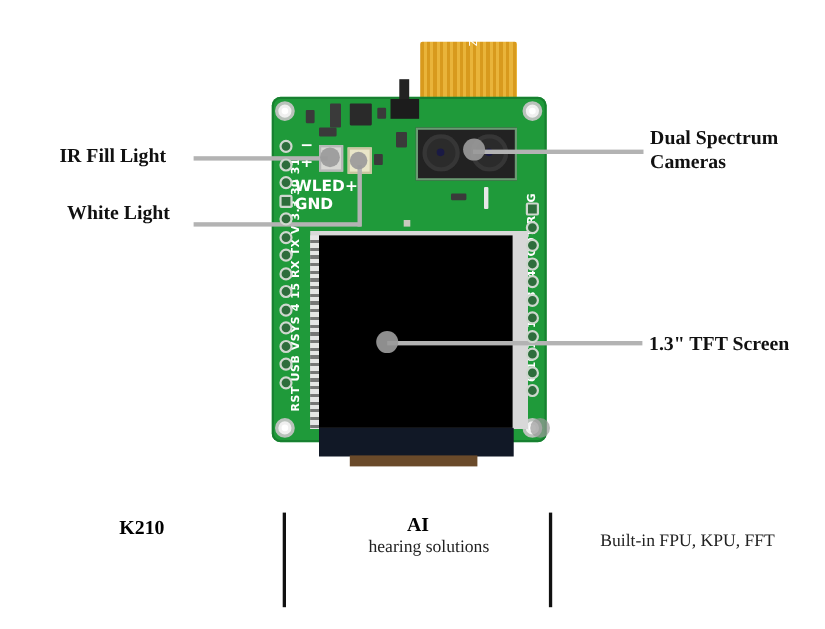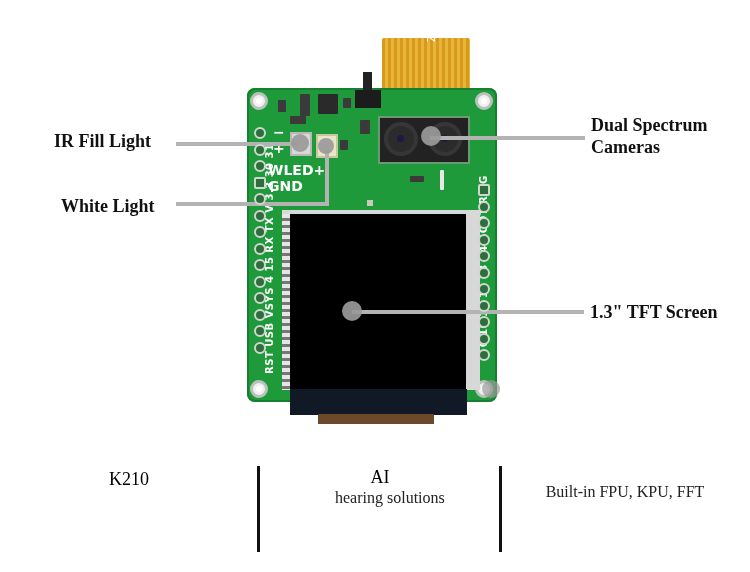"White Light" div.callout-label { top: 196px -> 183px }
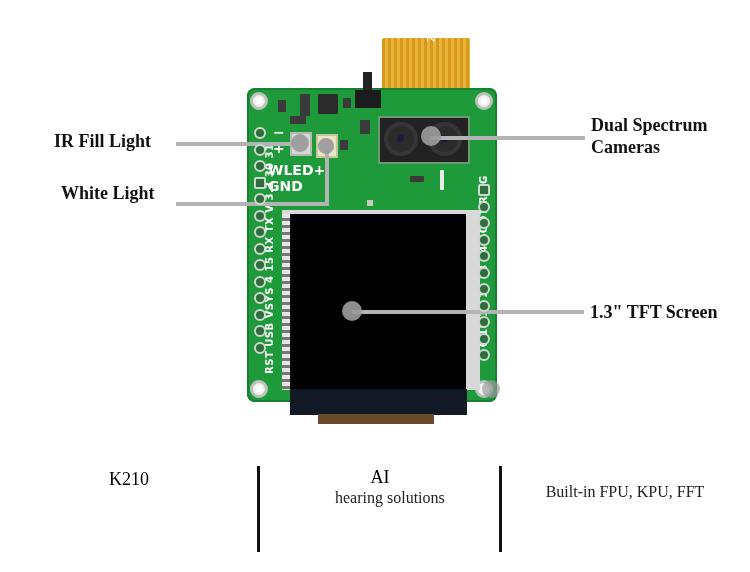"K210" .feature-title { font-weight: normal -> bold }
